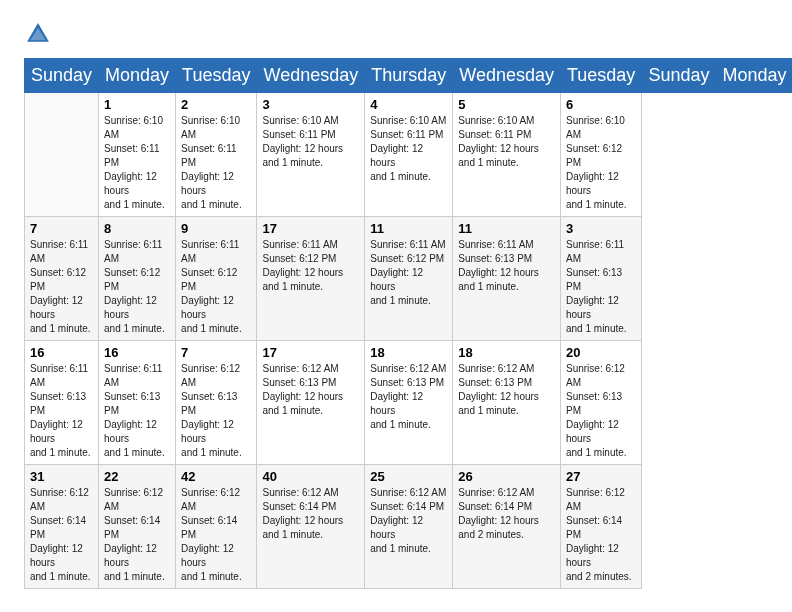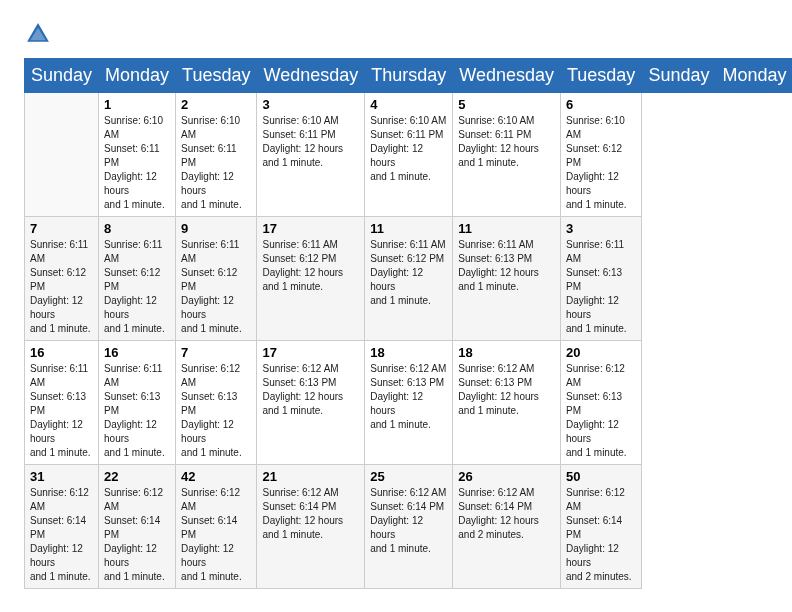"21" span.day-number { text: 21 -> 40 }
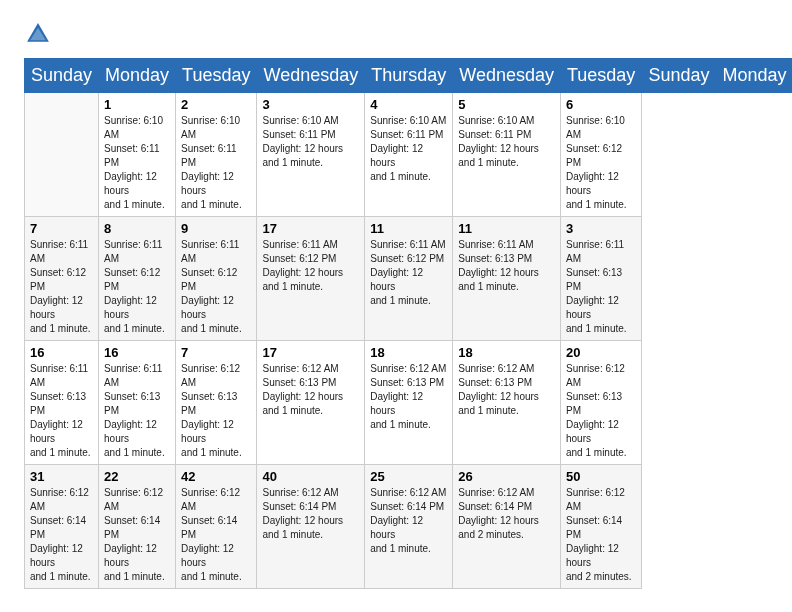"50" span.day-number { text: 50 -> 27 }
